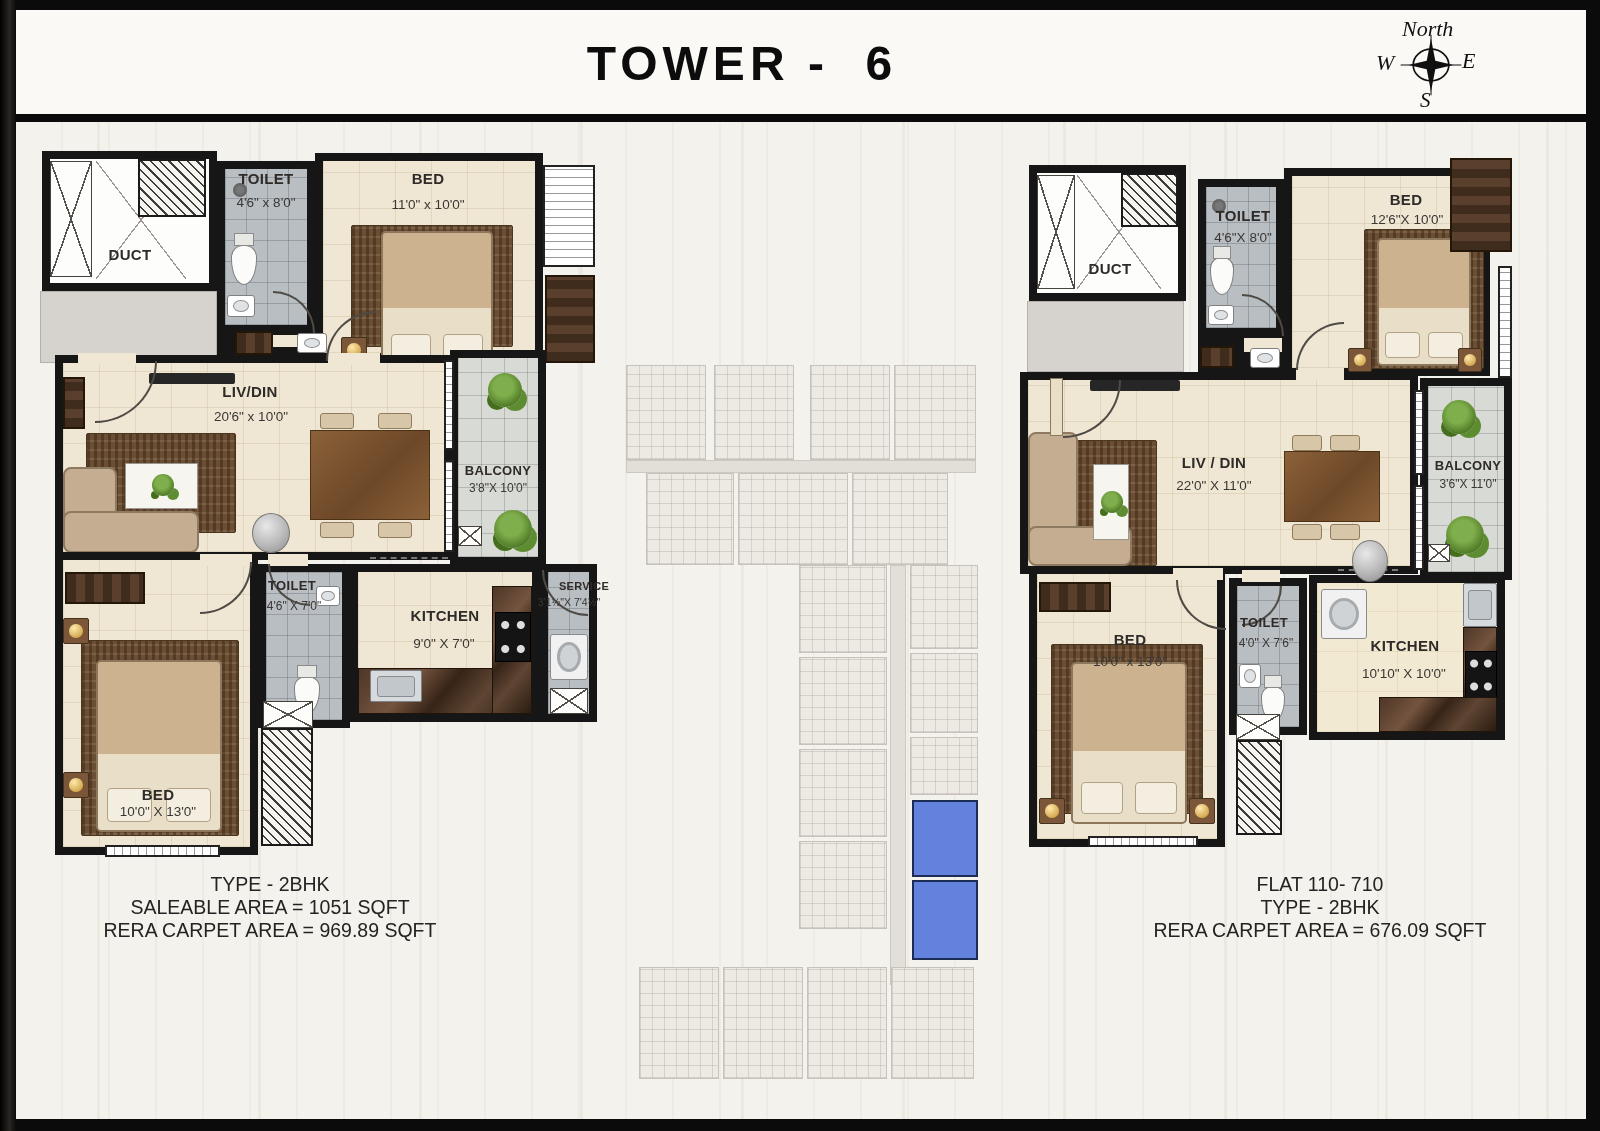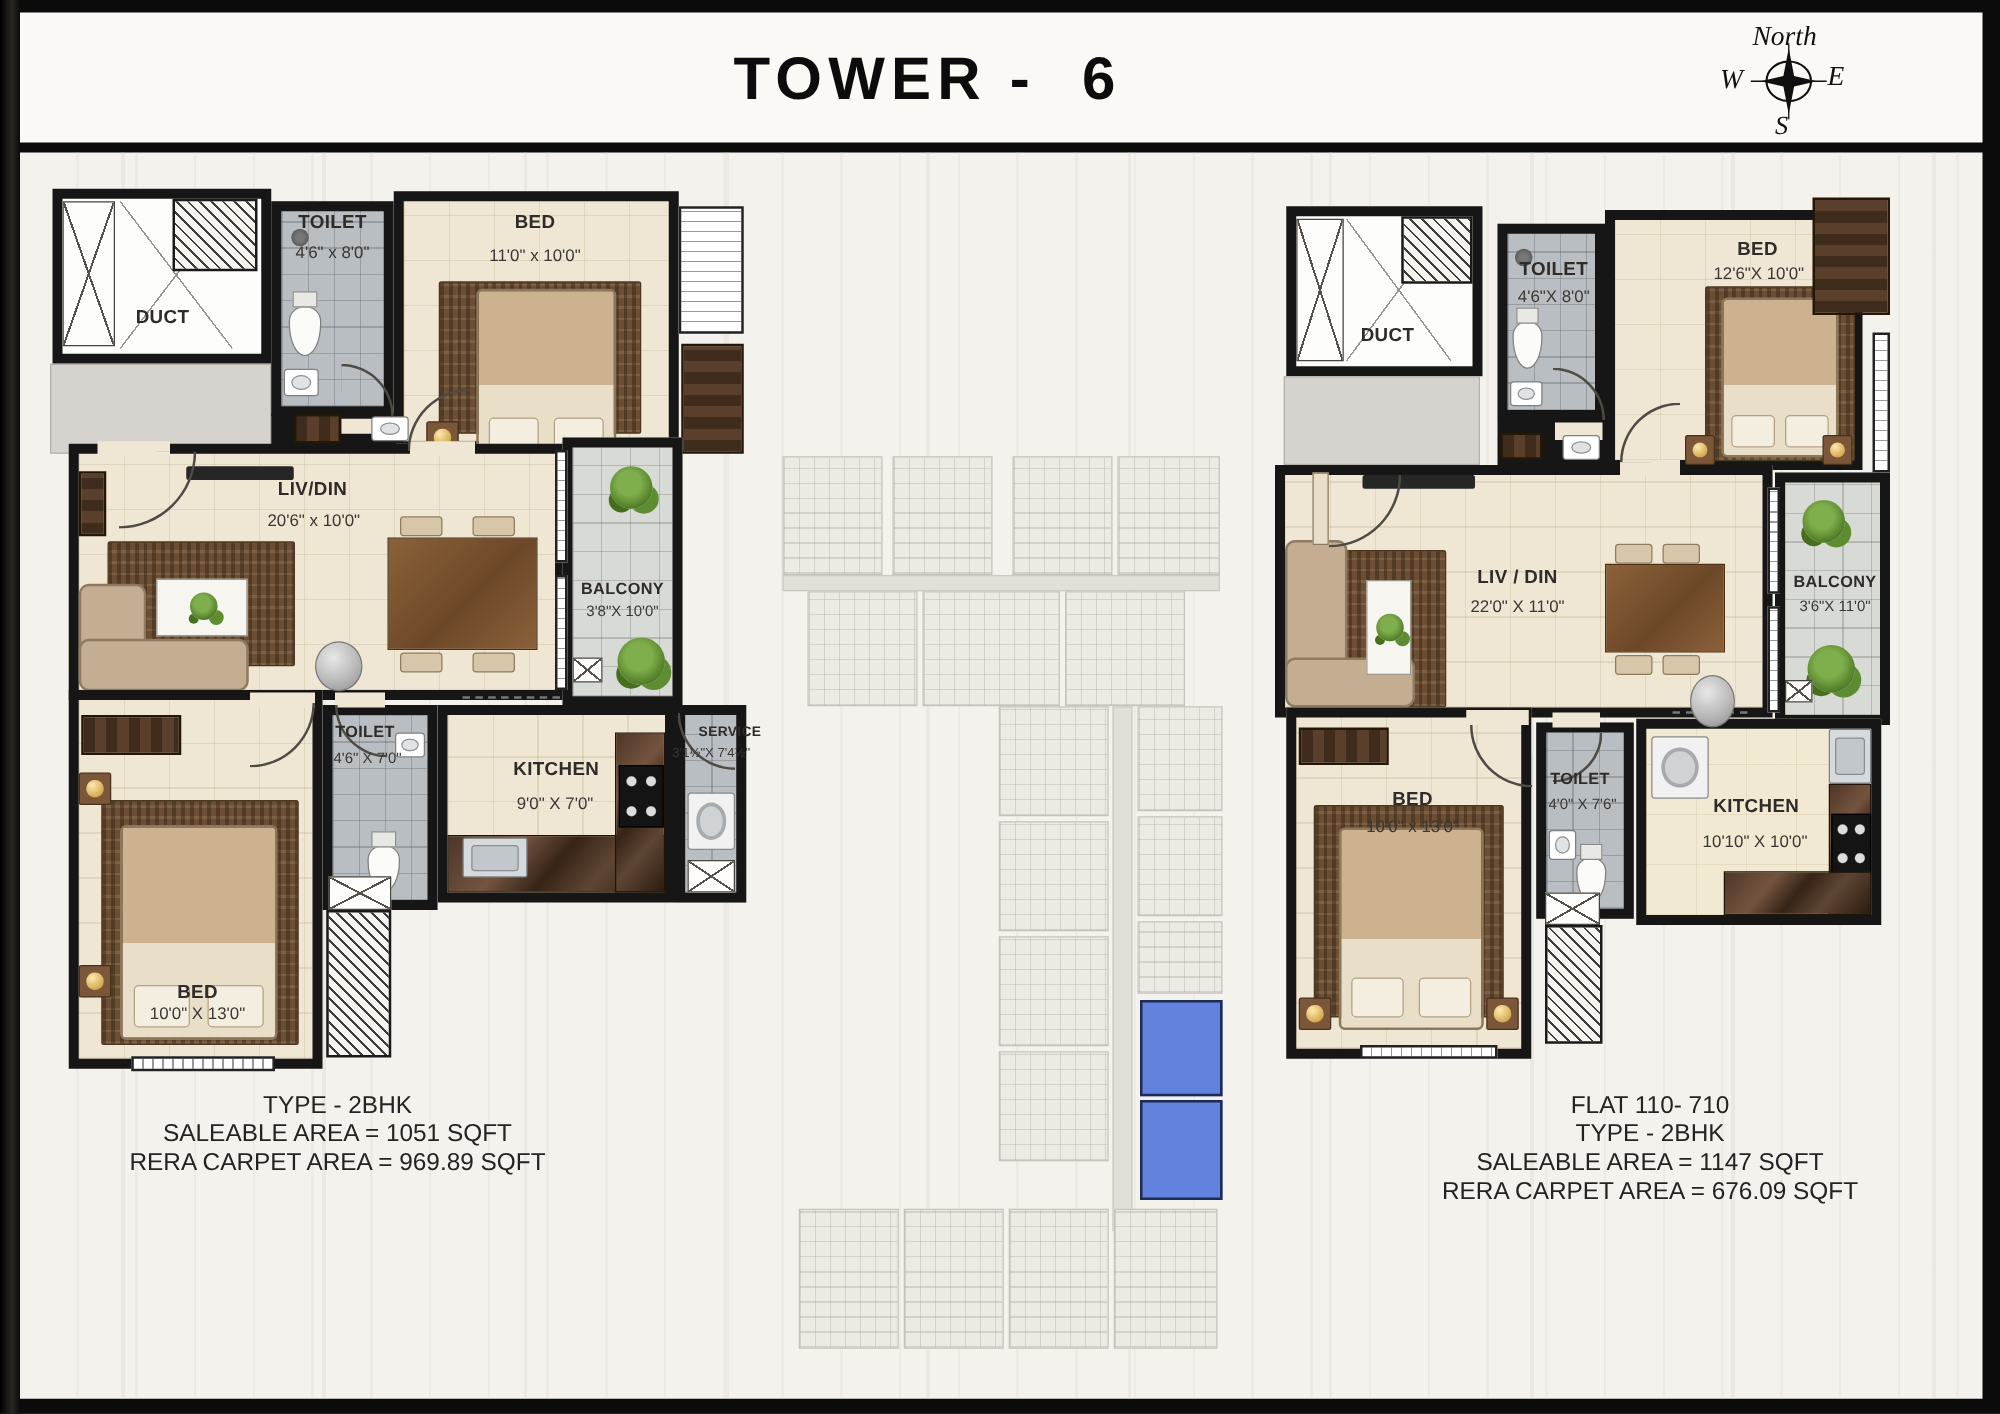"SALEABLE AREA = 1147 SQFT" div { html: <div>SALEABLE AREA = 1147 SQFT</div> -> none }
